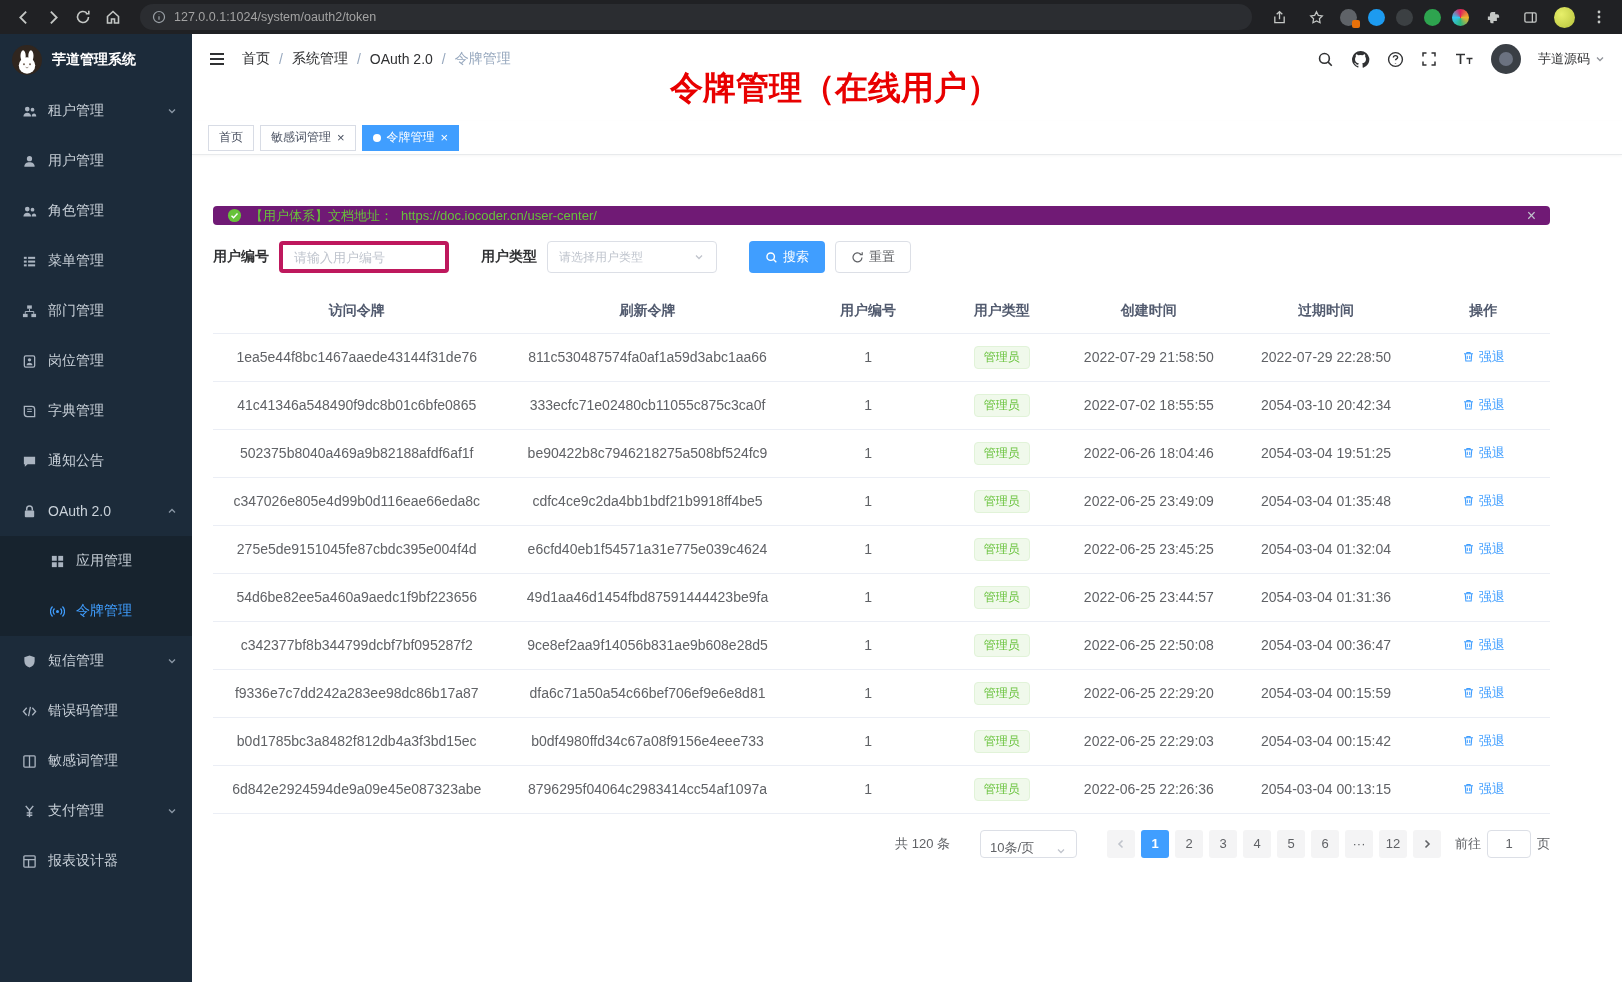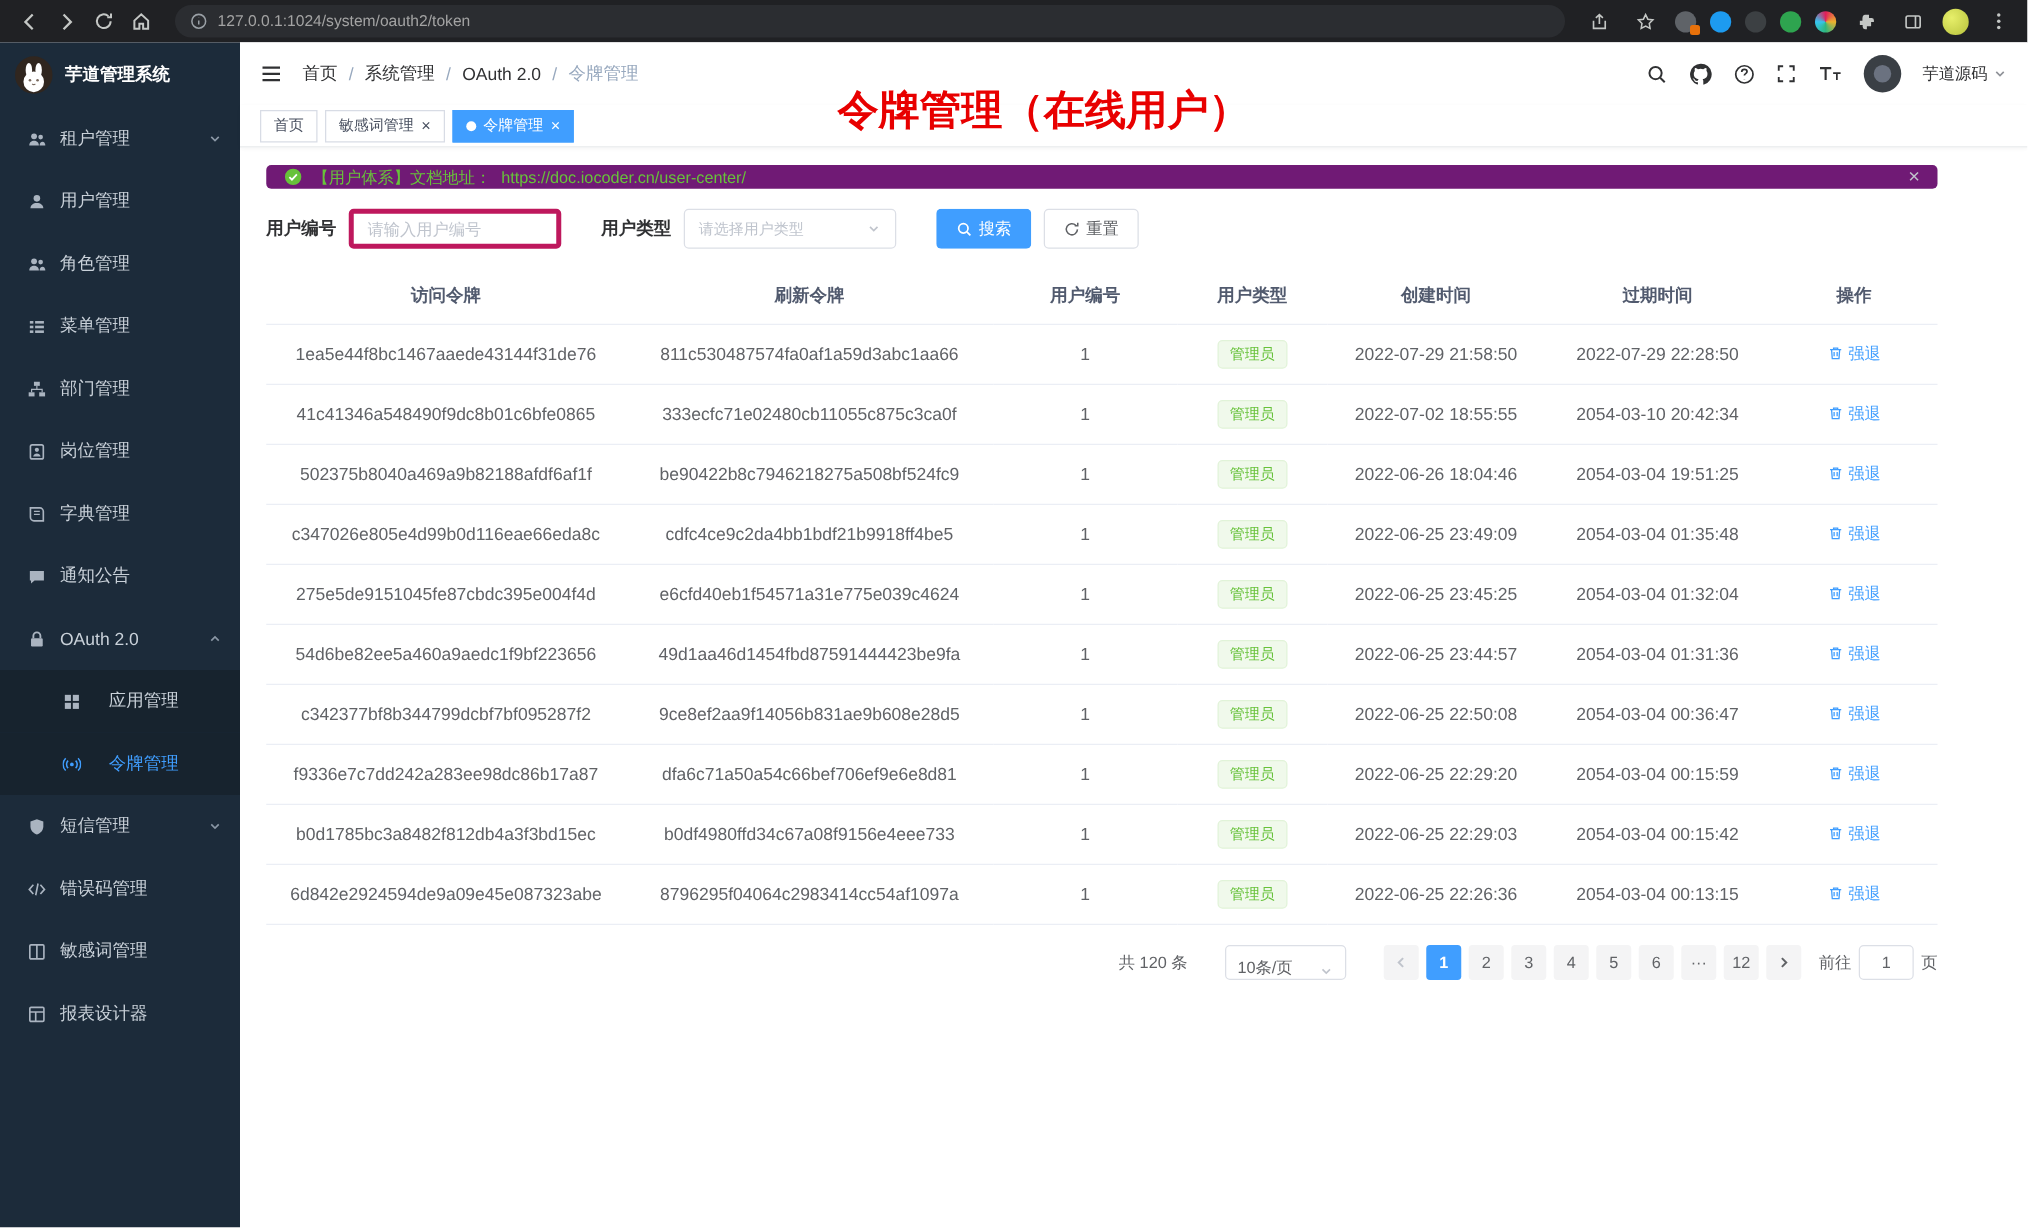"首页" .main { gap: none -> 37px }
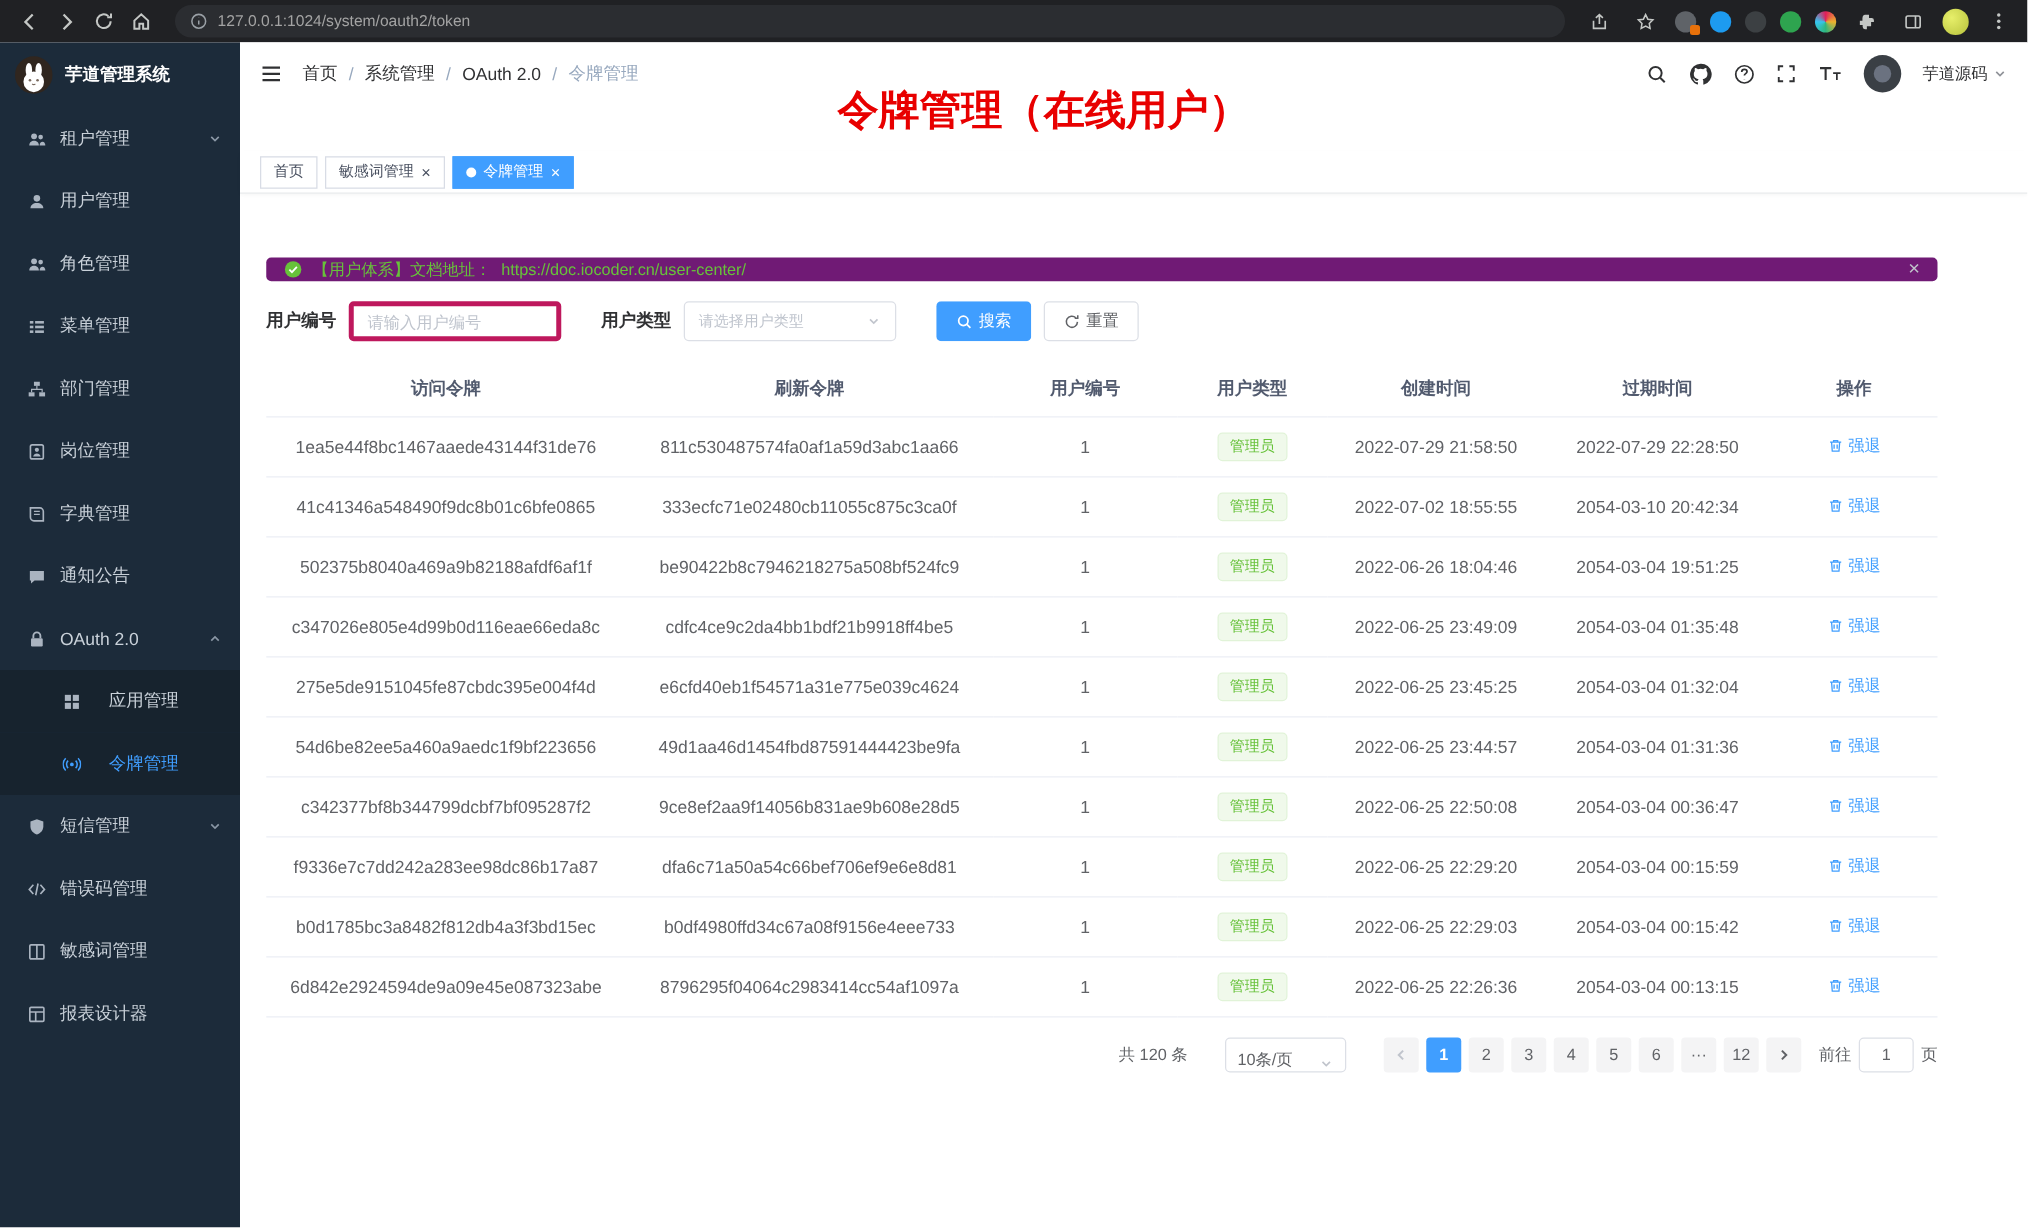"应用管理" .menu-item.sub { gap: 11px -> none }
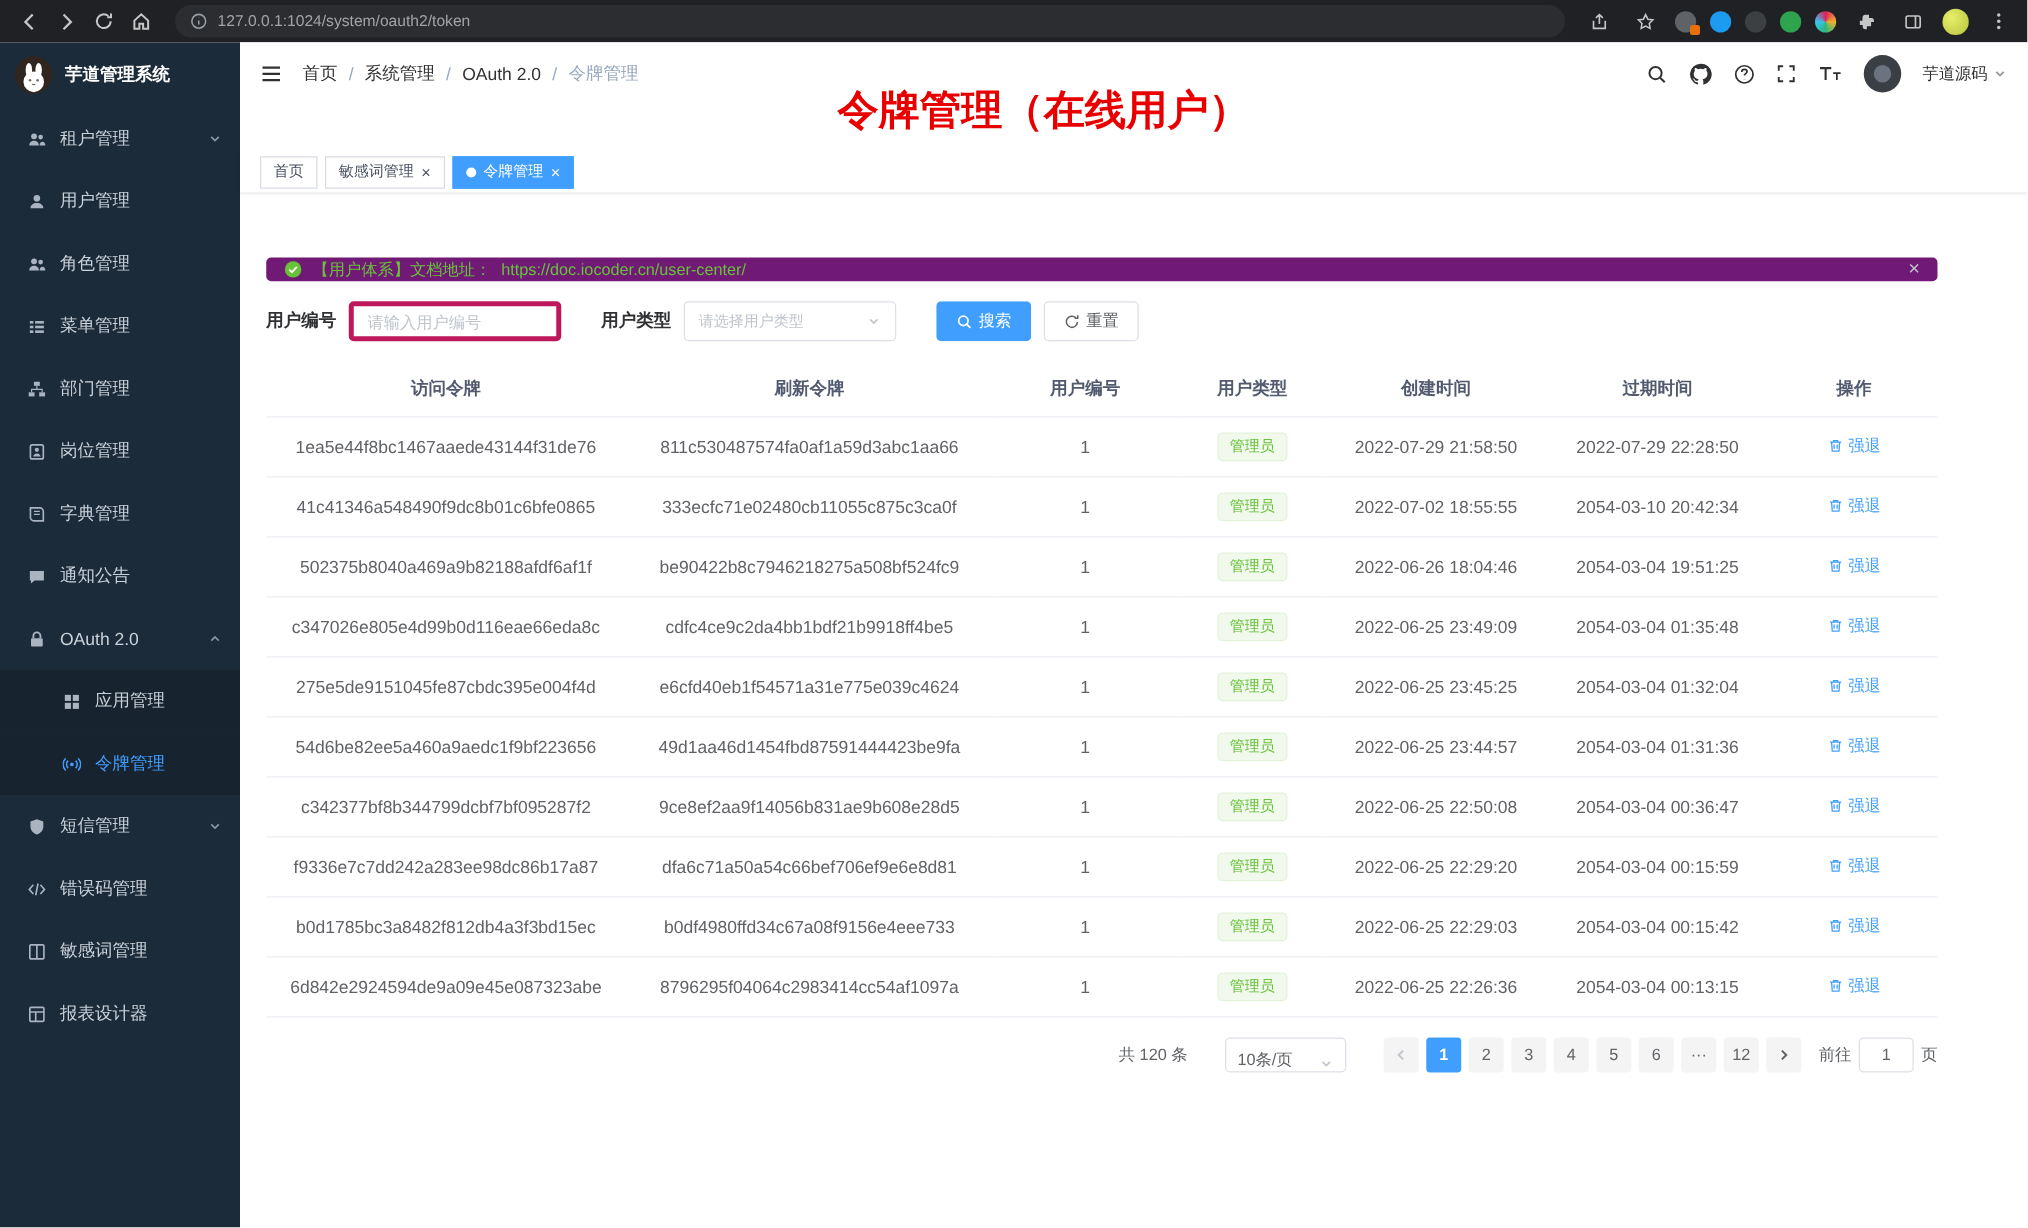"支付管理" div.menu-item { html: none -> <div> <span> <svg> <path></path> </svg> </span> <span>支付管理</span> <span> <svg> <path></path> </svg> </span> </div> }
